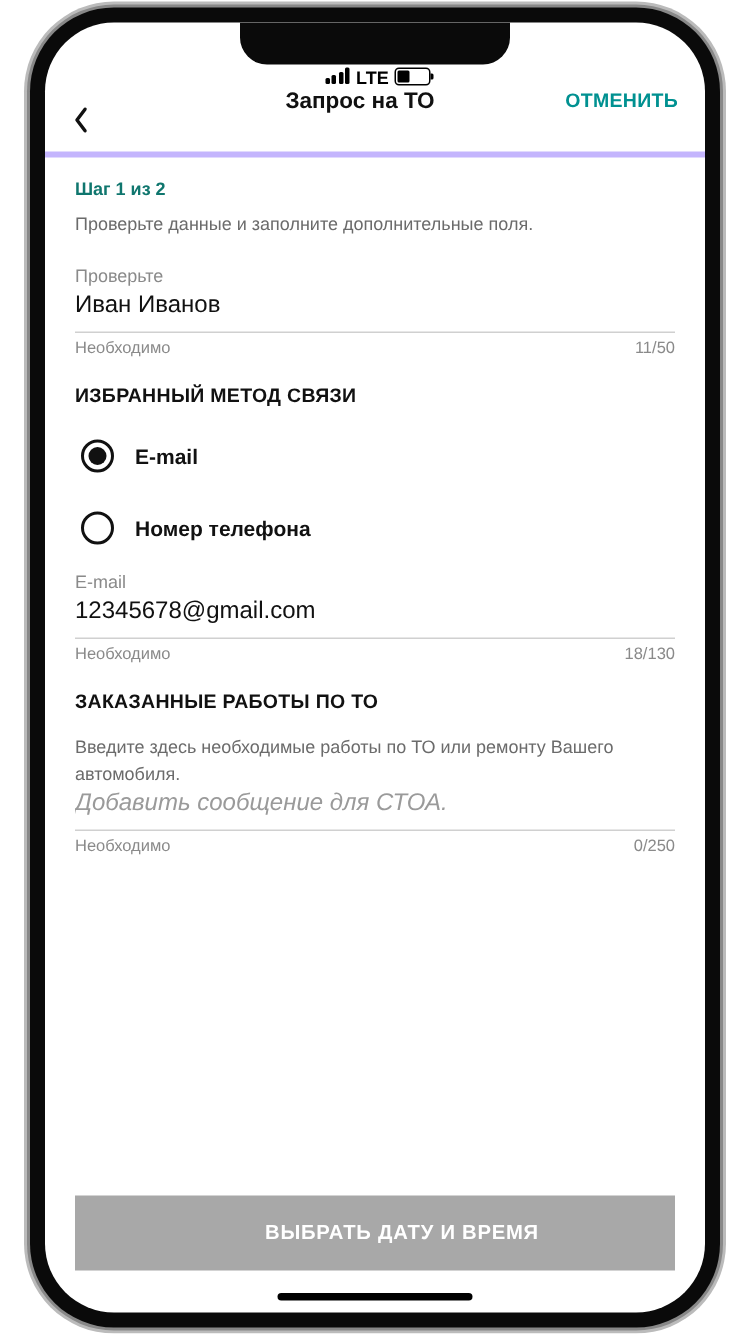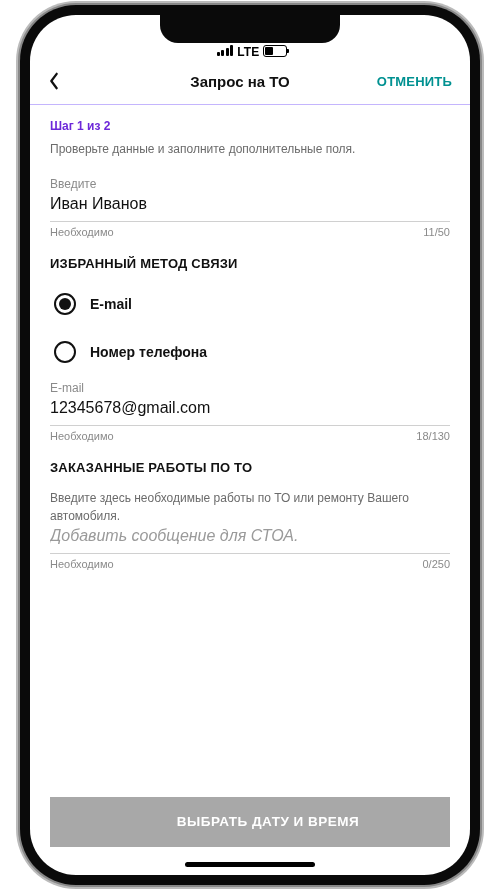"Запрос на ТО" .nav-bar { align-items: center -> none; border-bottom: 1px solid #c4b5fd -> 4px solid #c4b5fd }
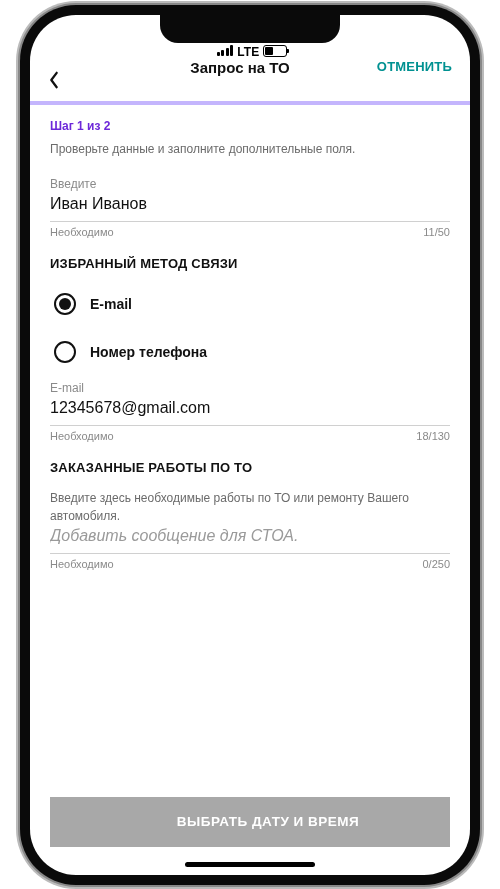"Шаг 1 из 2" .step { color: #6d28d9 -> #0f766e }
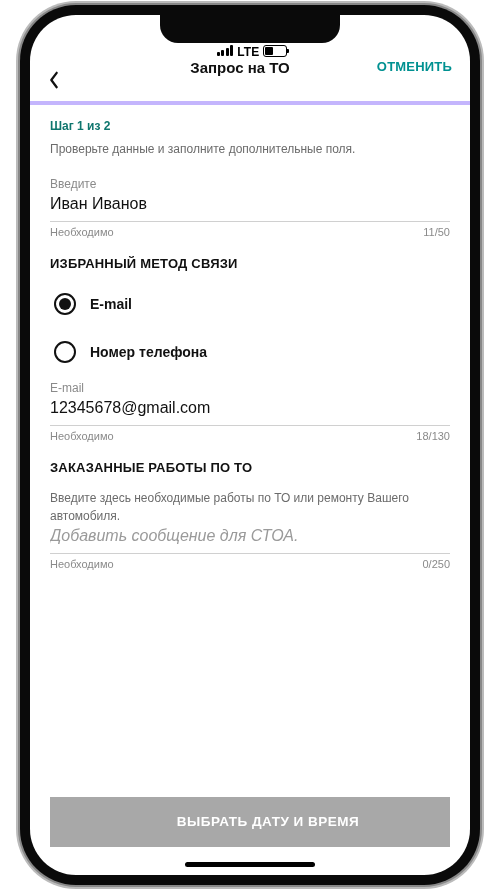"Введите" div.field-label { text: Введите -> Проверьте }
